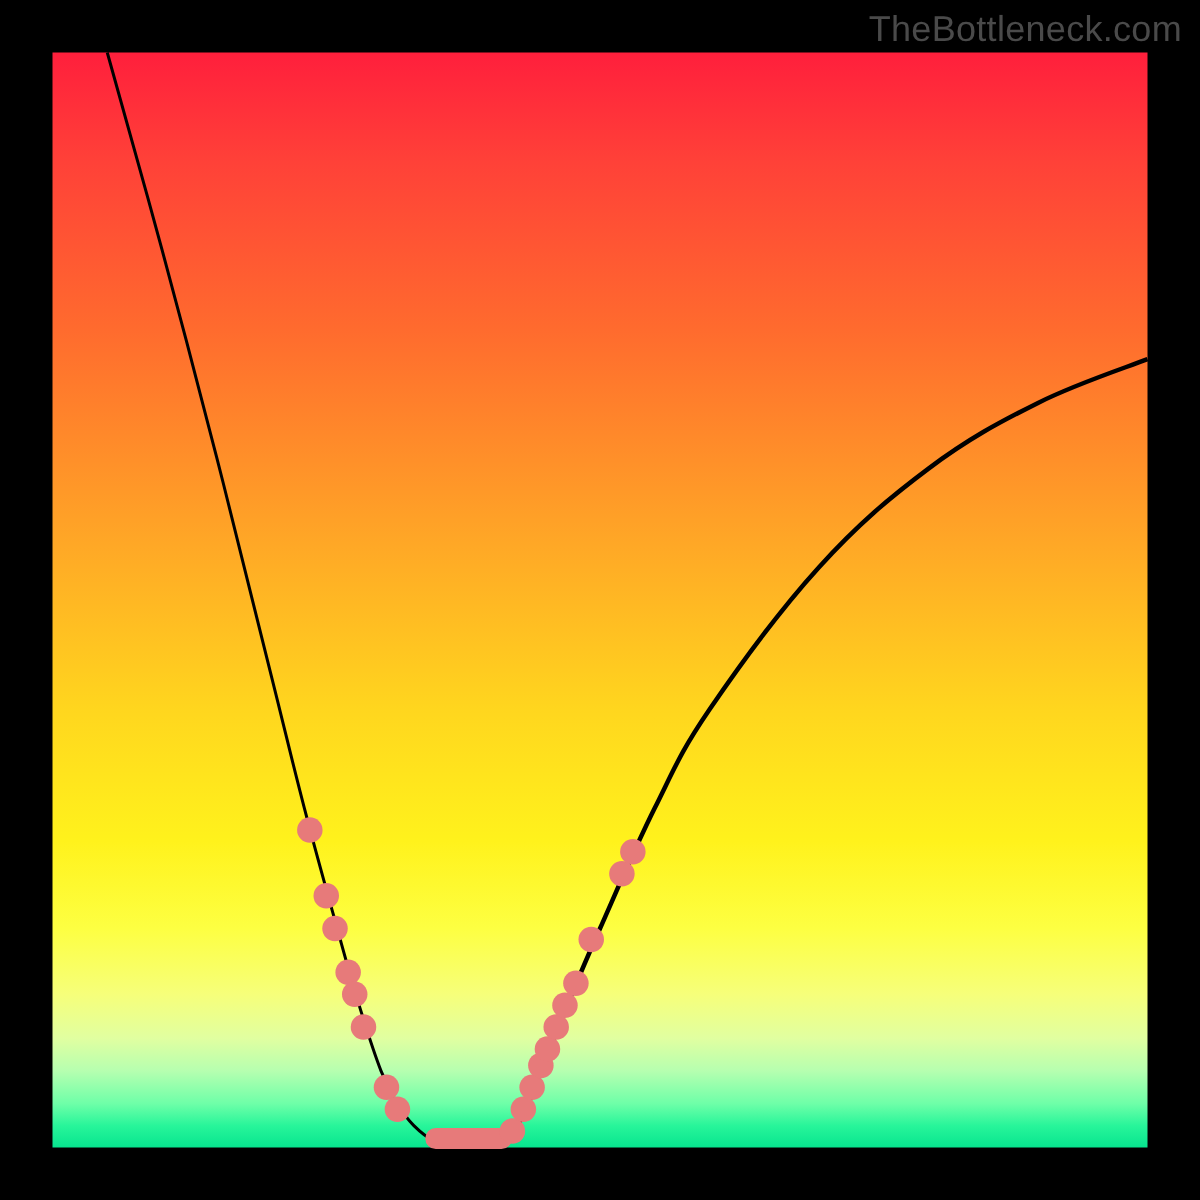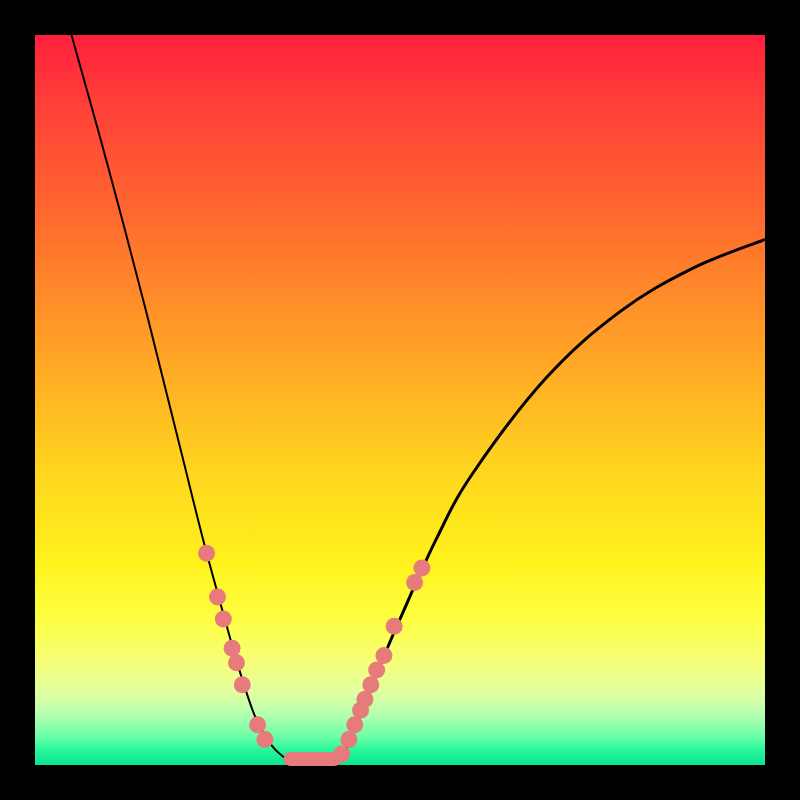"TheBottleneck.com" div.watermark { html: none -> <div>TheBottleneck.com</div> }
